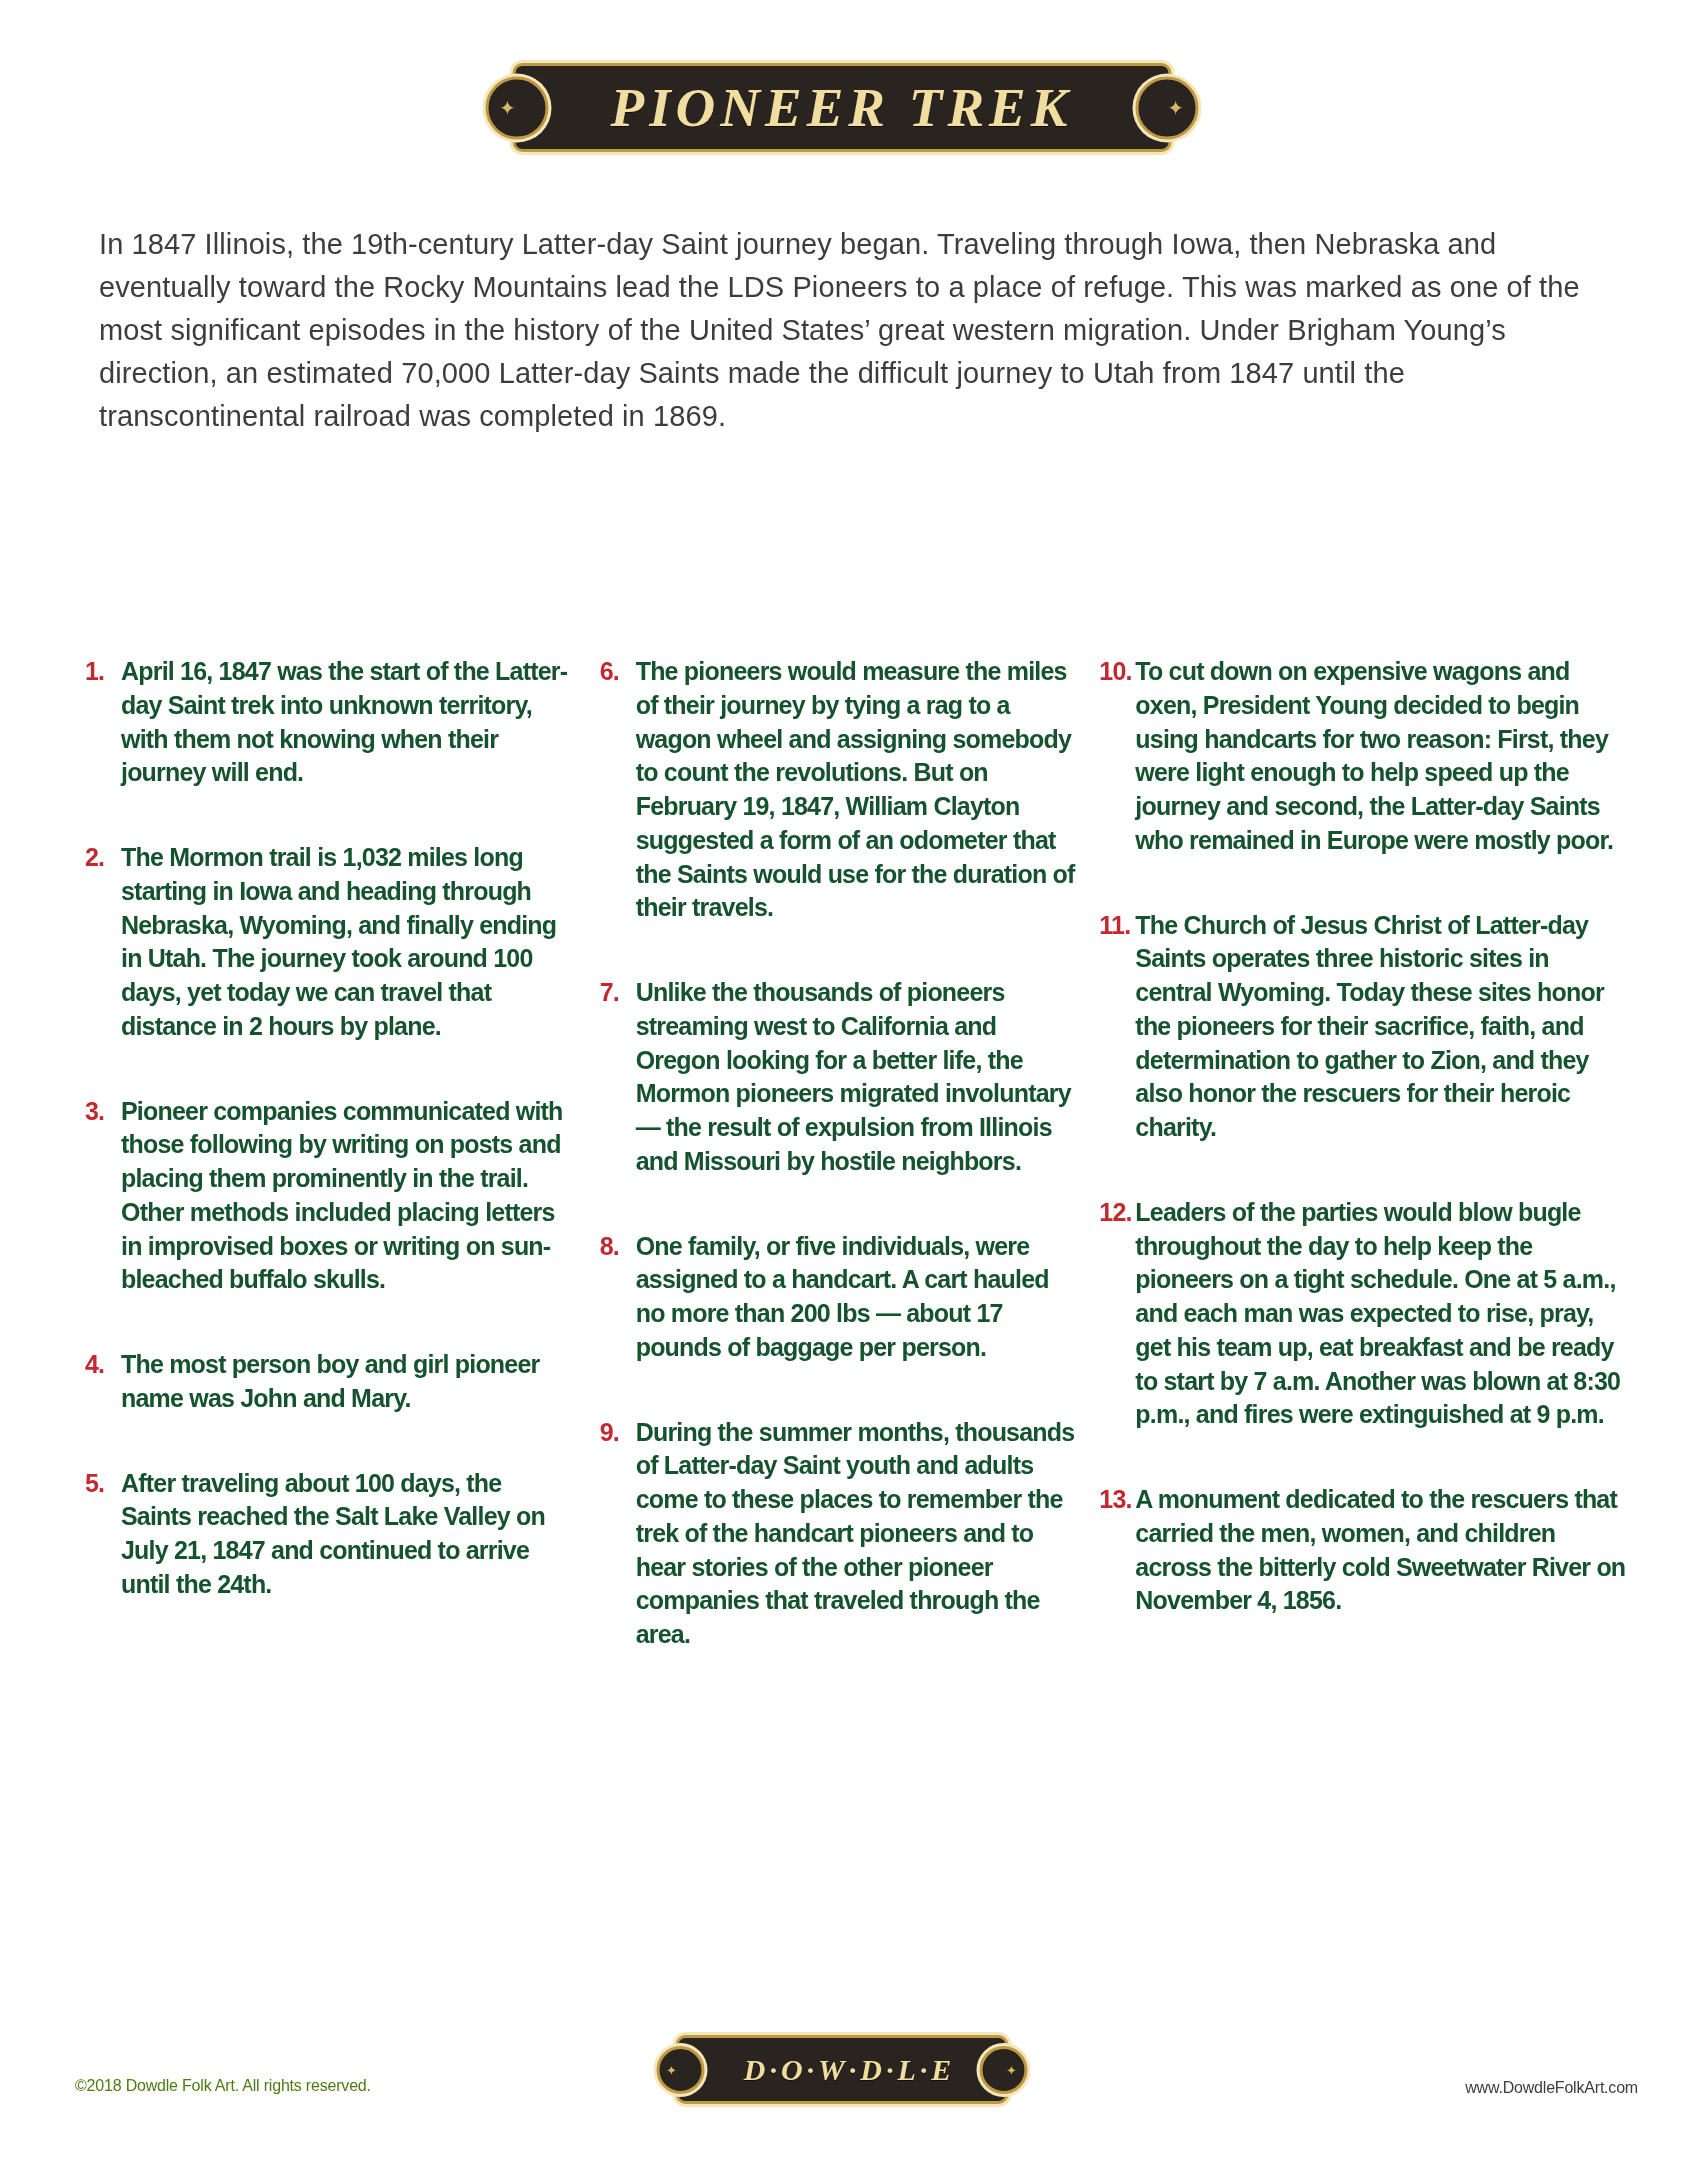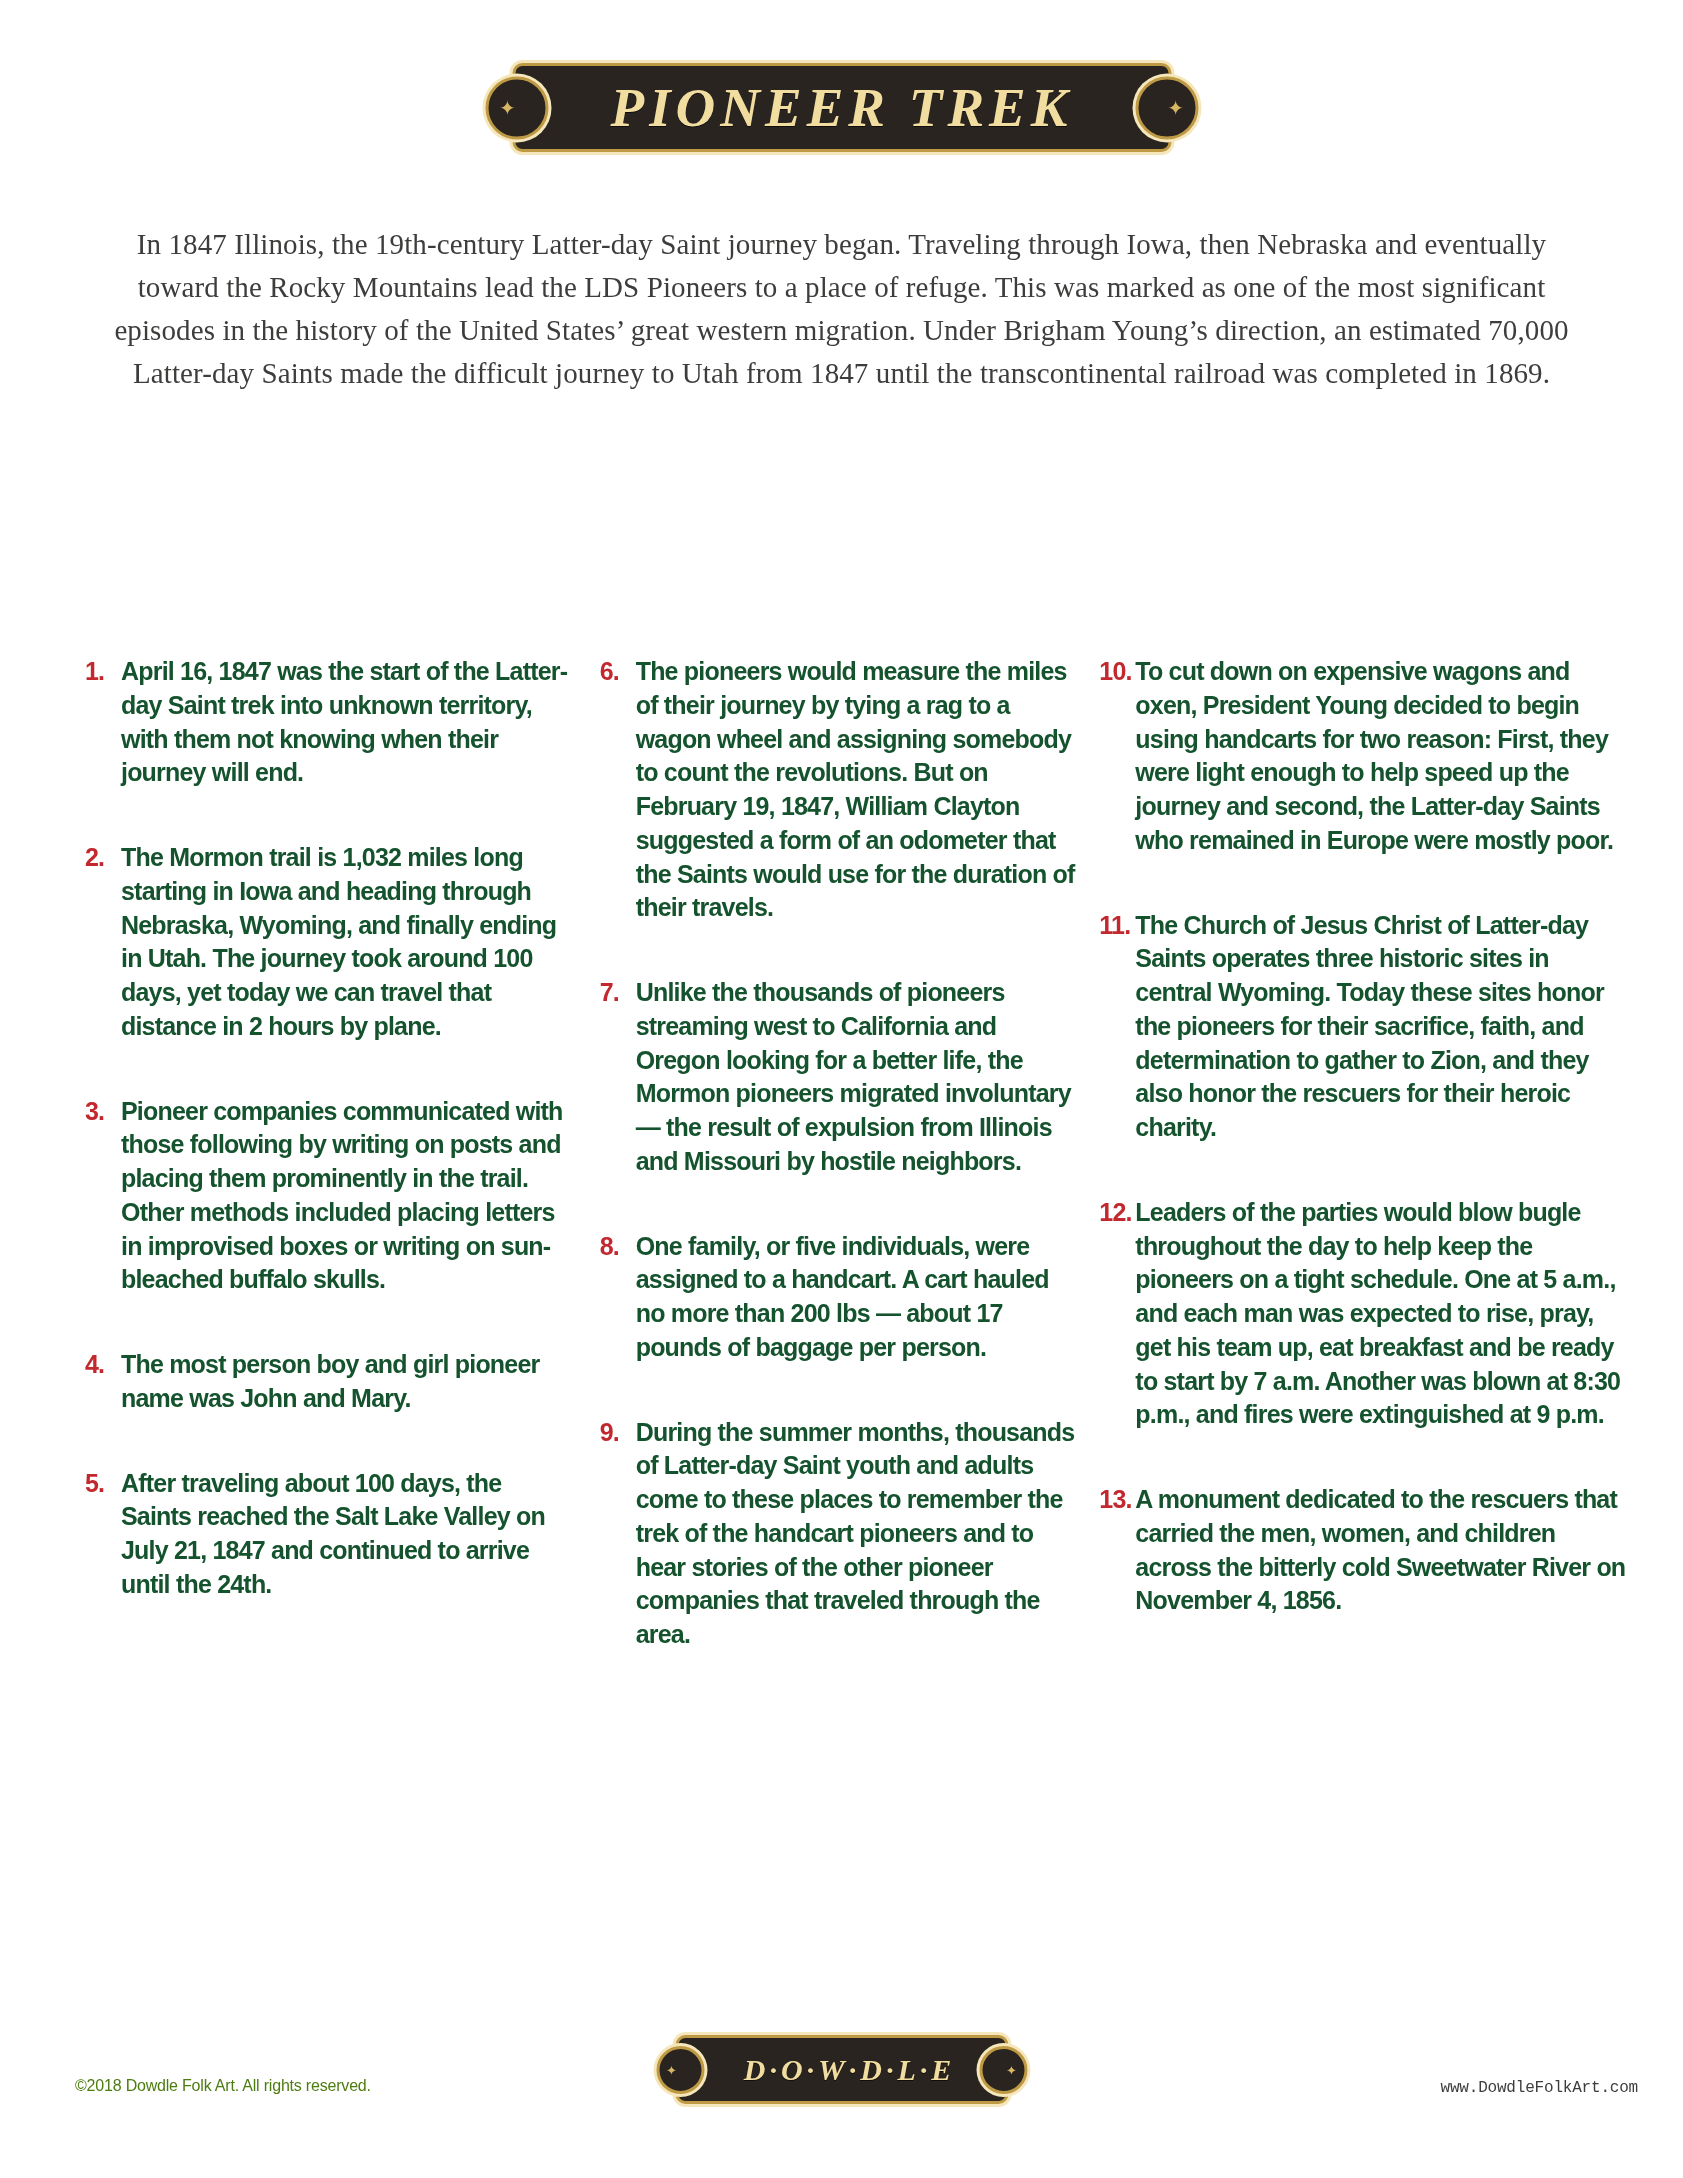"In 1847 Illinois, the 19th-century" .intro { font-family: Liberation Serif, serif -> none; text-align: center -> left }
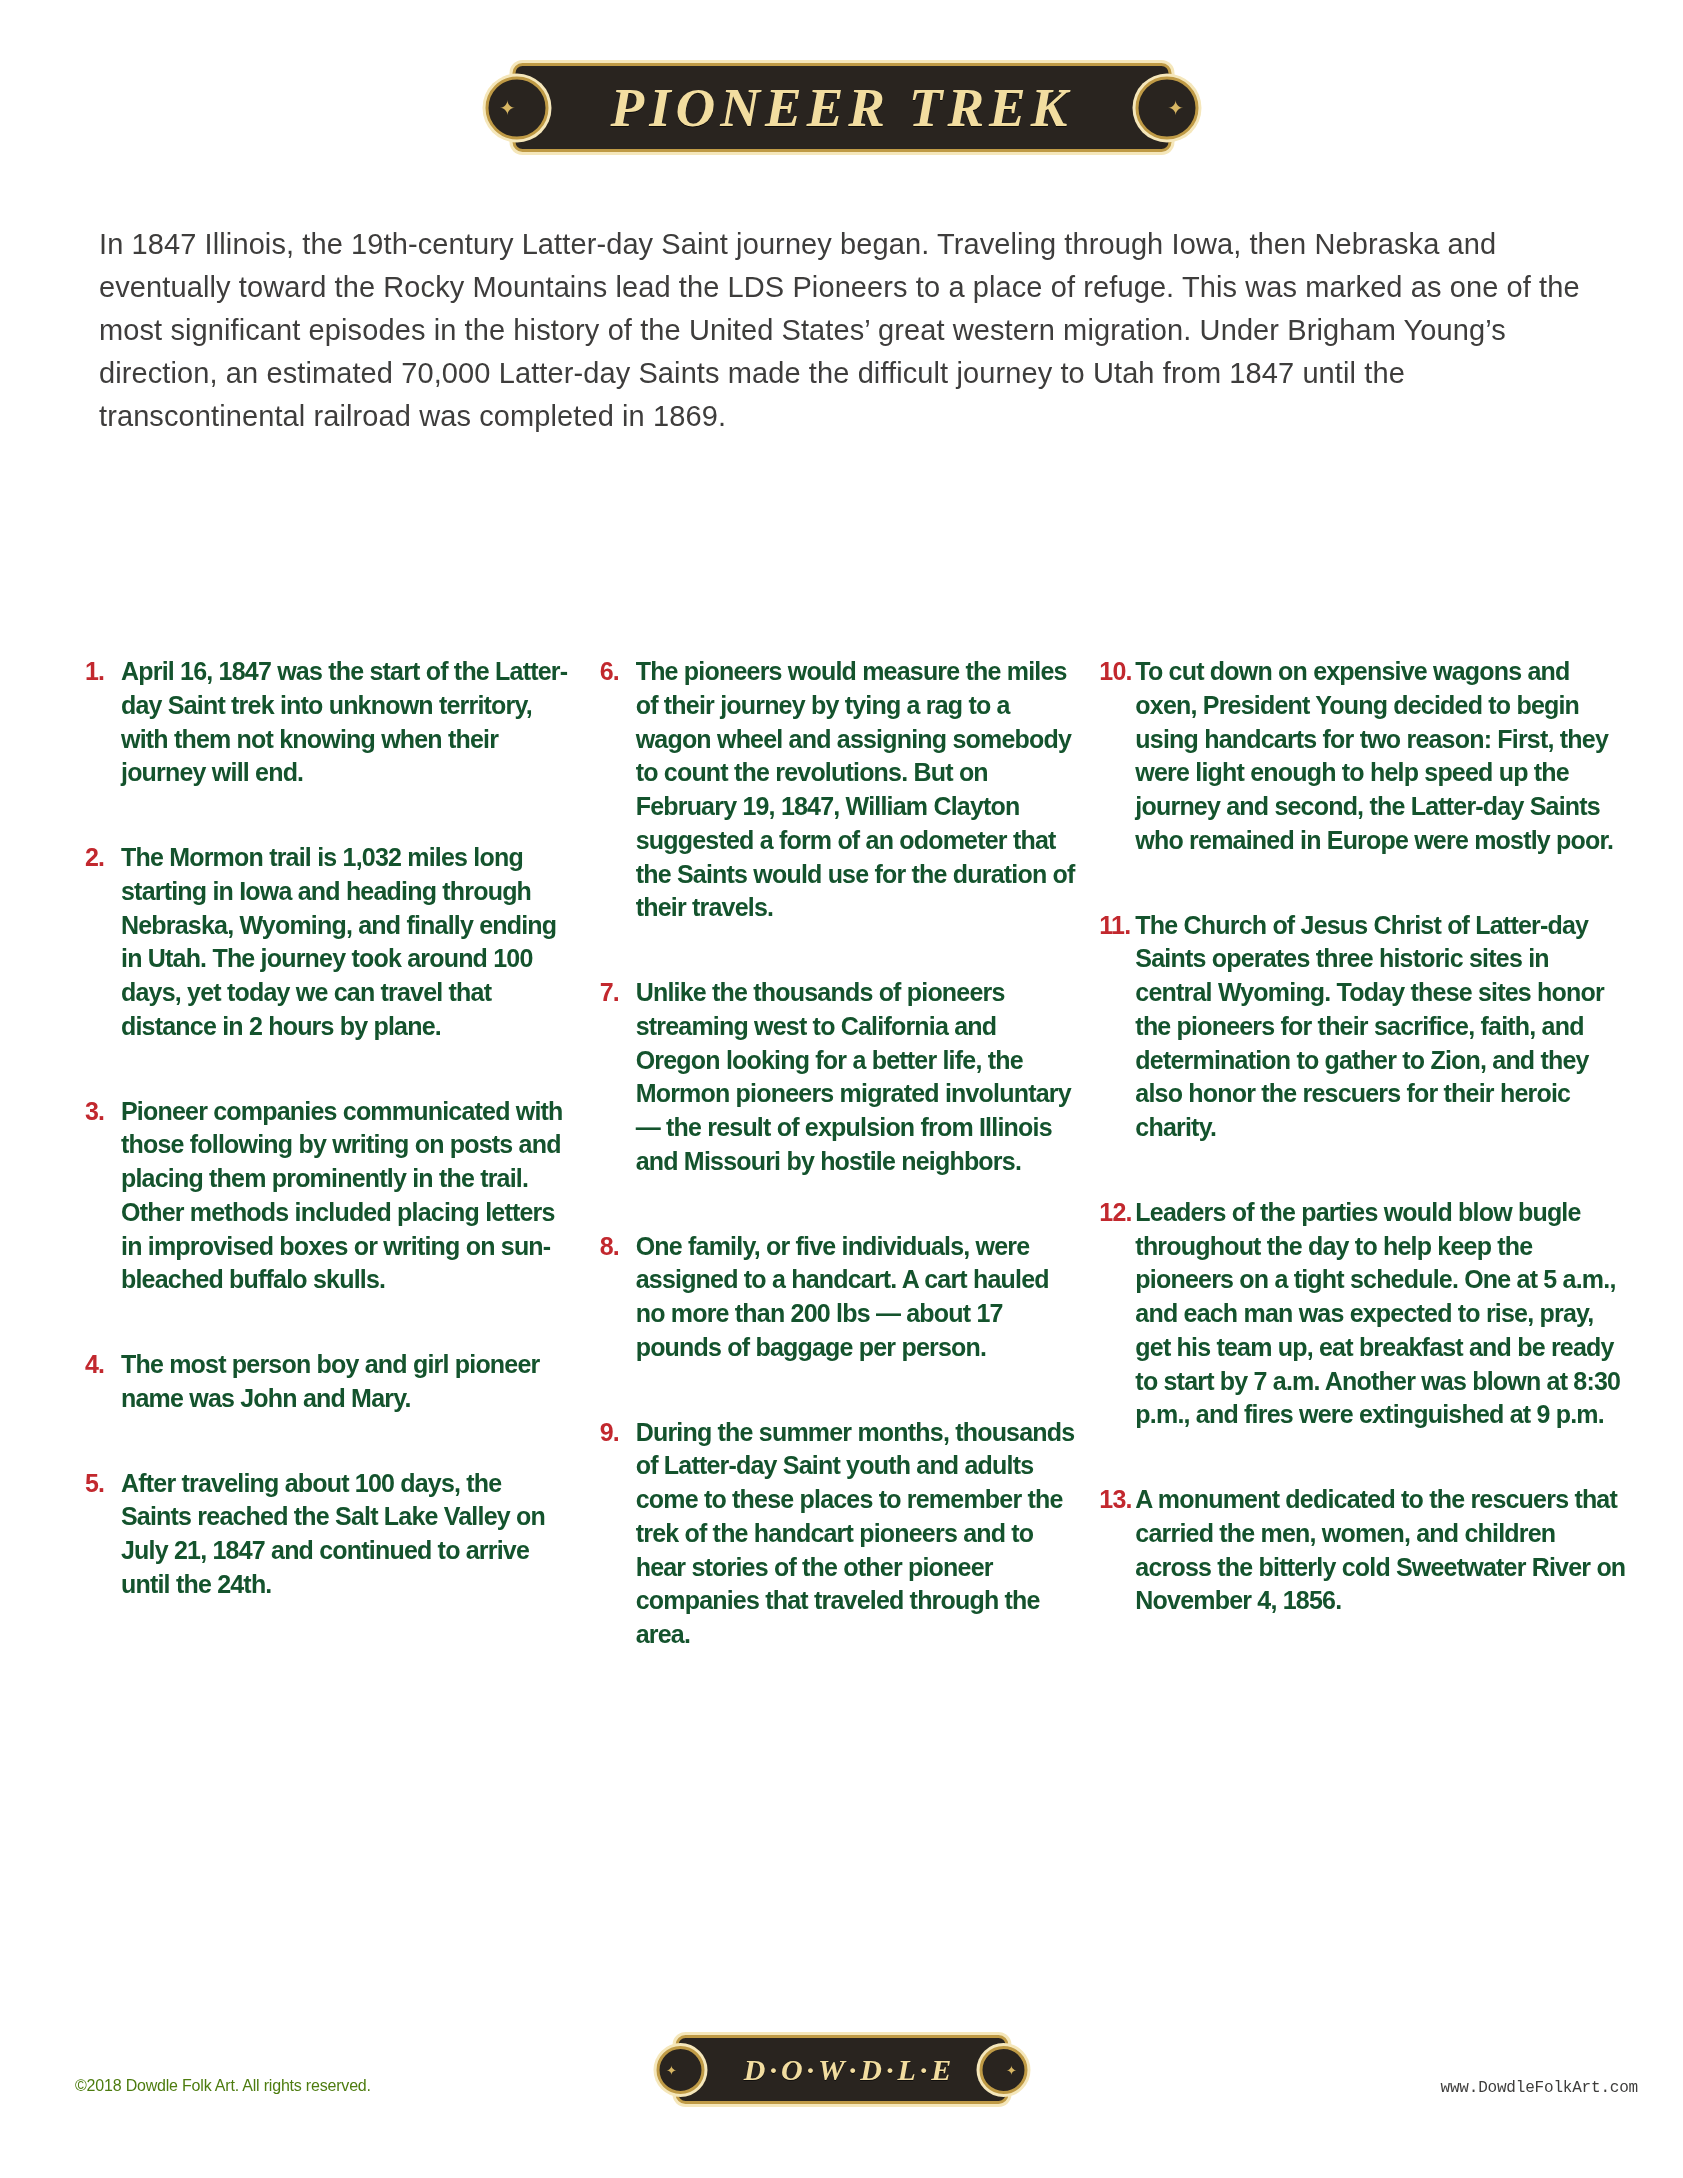"www.DowdleFolkArt.com" .website { font-family: Liberation Mono, monospace -> none }
